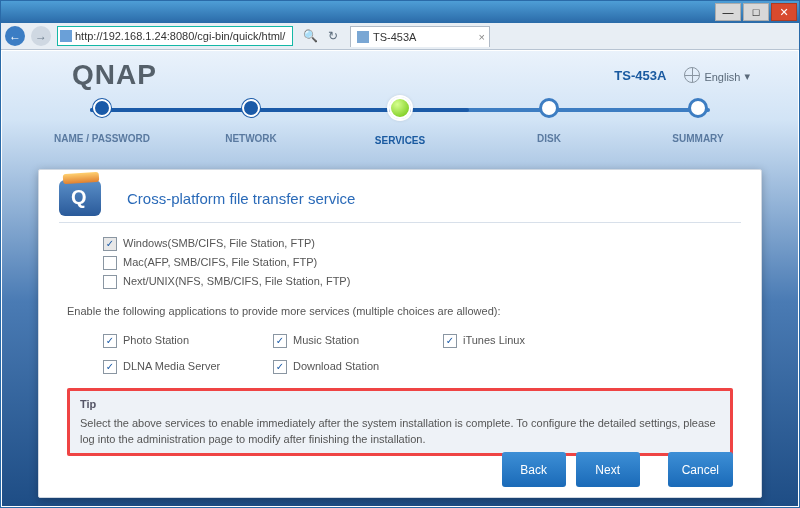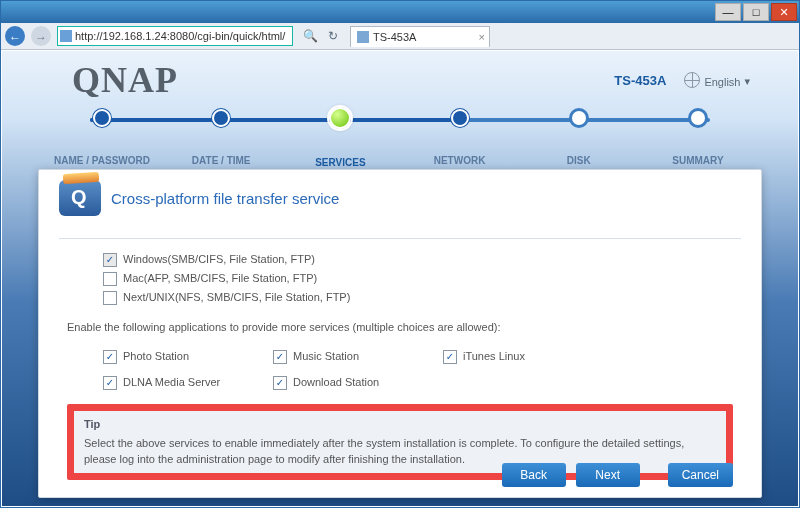"QNAP" .qnap-logo { font-family: Liberation Serif, serif -> Liberation Sans, sans-serif; font-size: 36px -> 28px }
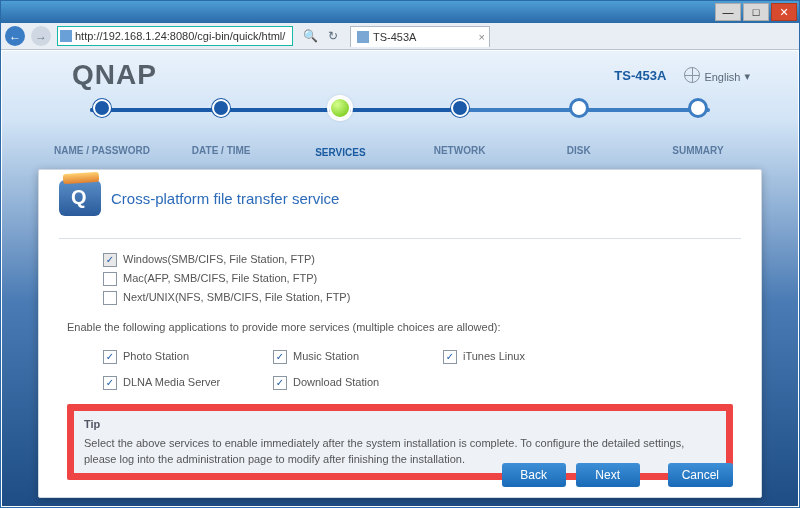"NAME / PASSWORD" .step-lbl { margin-top: 28px -> 16px }
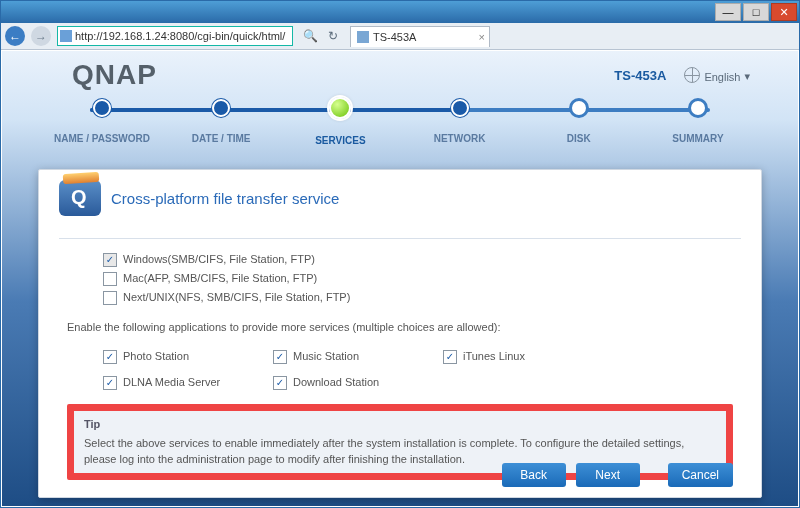"DATE / TIME" div.step { html: <div> <div></div> <div>DATE / TIME</div> </div> -> none }
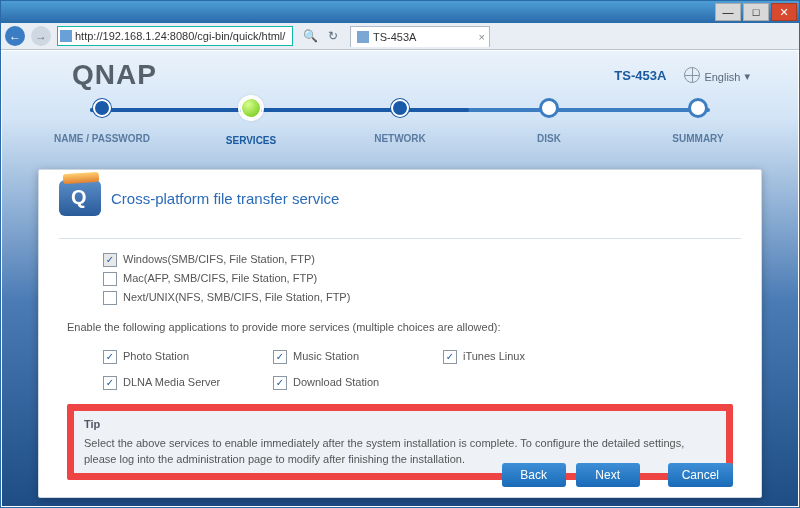"SERVICES" div.step { order: before "NETWORK" -> after "NETWORK" }
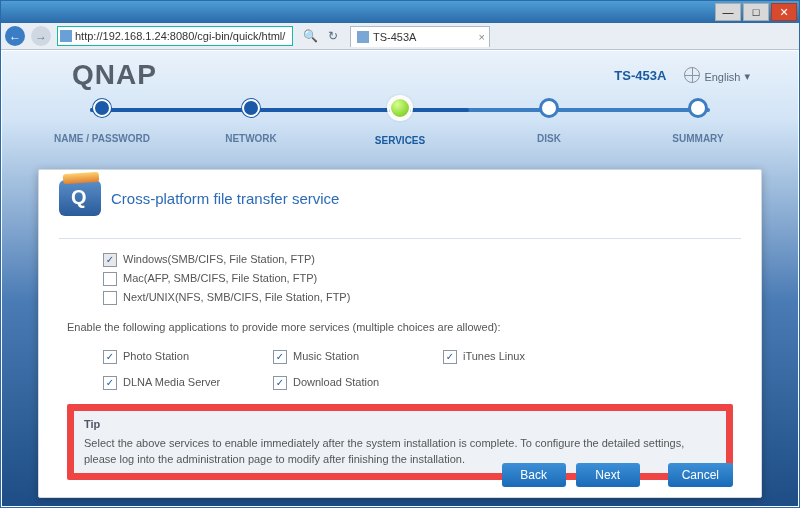"Cross-platform file transfer service" .panel-head { gap: 10px -> 26px; padding-bottom: 22px -> 6px }
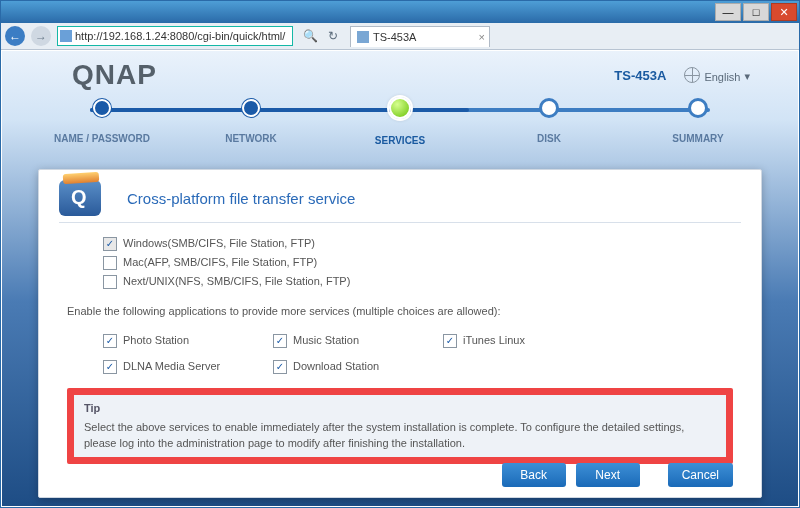"Tip" .tip { border: 7px solid #ef4444 -> 3px solid #ef4444 }
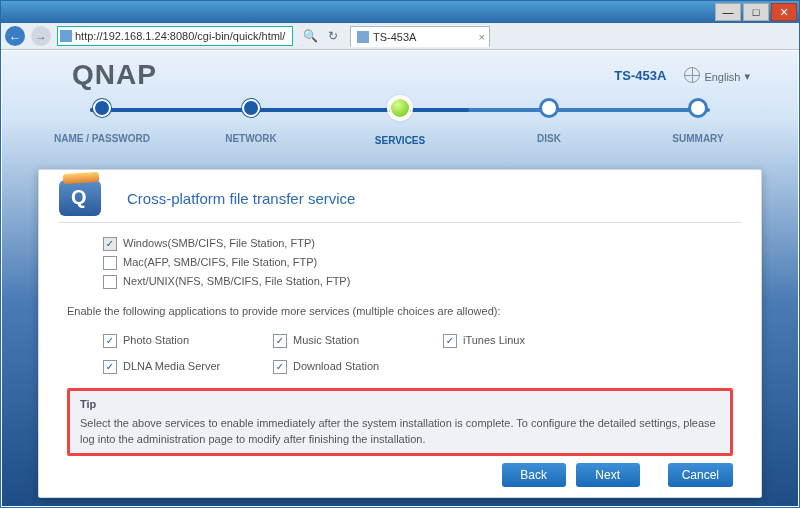"Back" .btn { height: 24px -> 35px }
